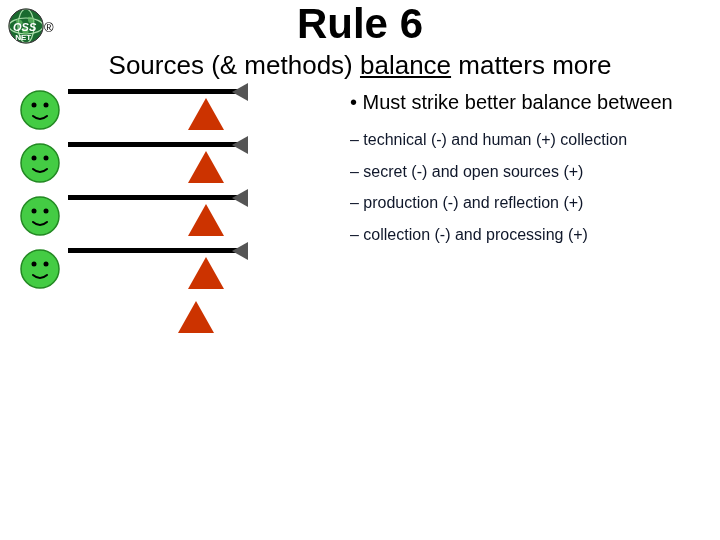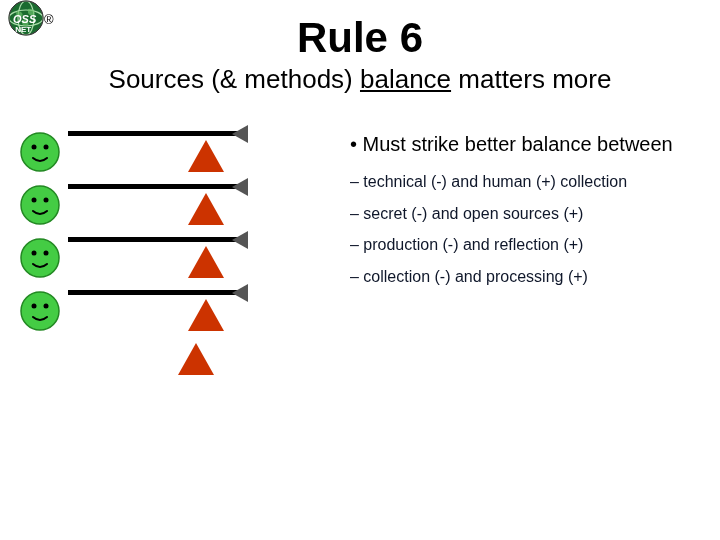"OSS" #logo { top: 0 -> 8px }
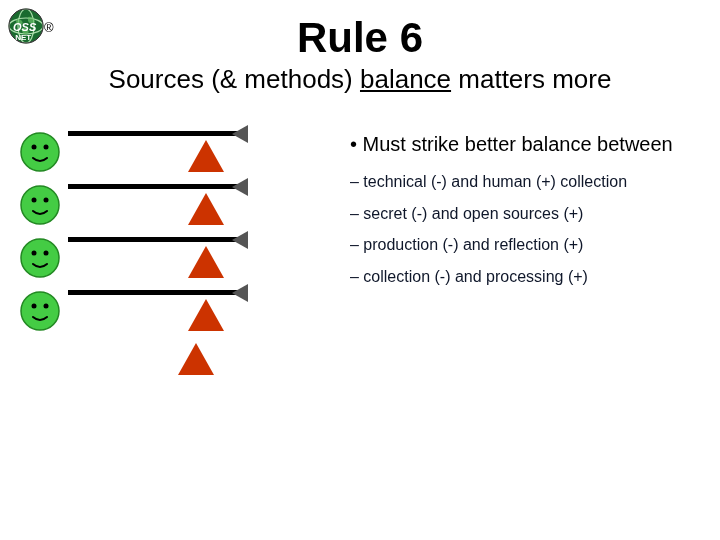"Rule 6" #title { margin-top: 14px -> 0 }
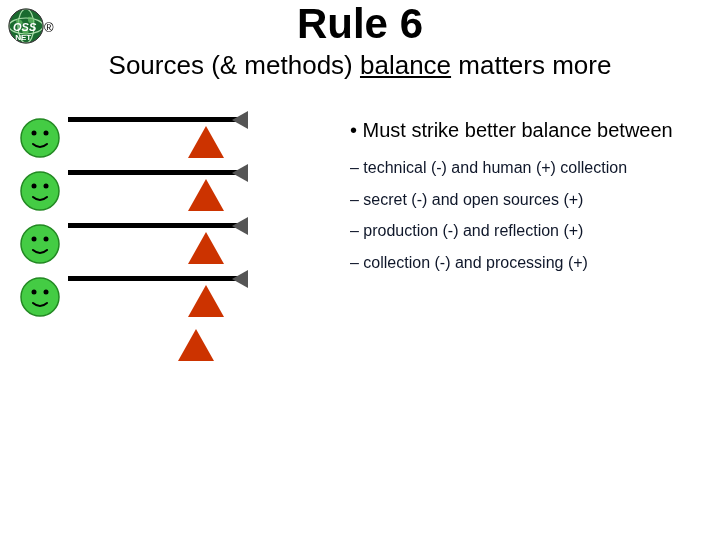"Must strike better balance between" #content { margin-top: 36px -> 8px }
